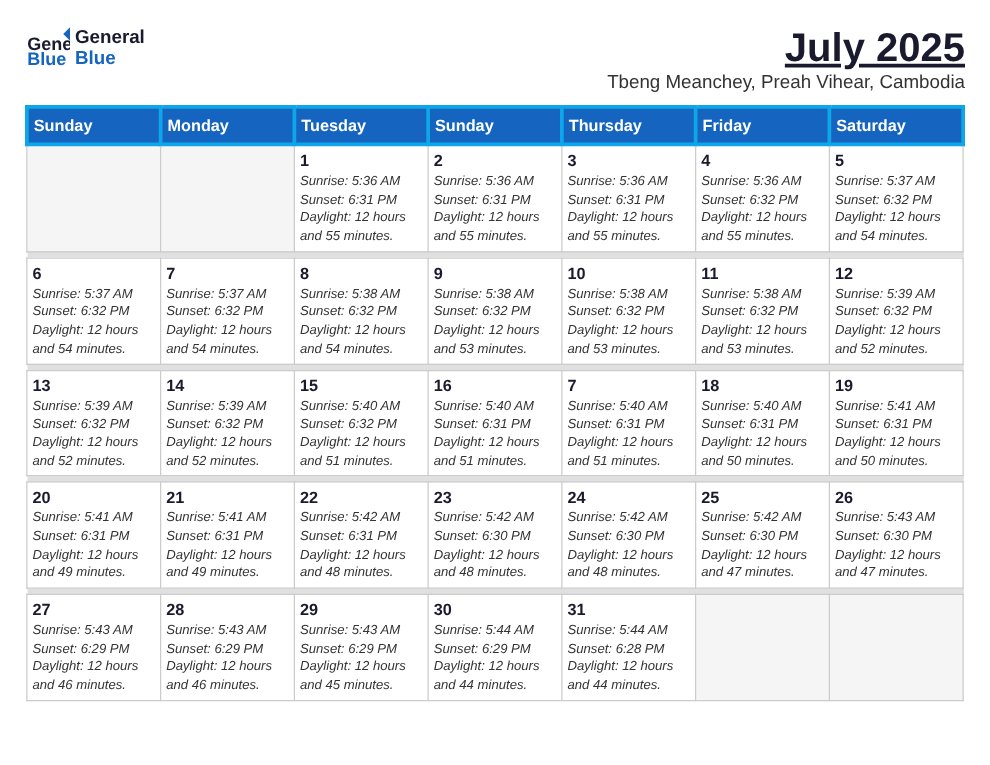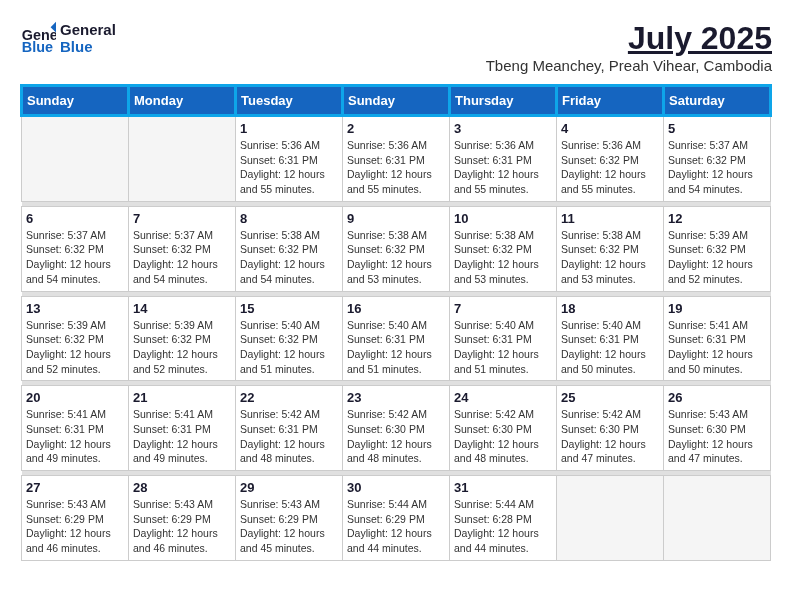"Sunrise: 5:36 AM" .day-info { font-style: none -> italic }
